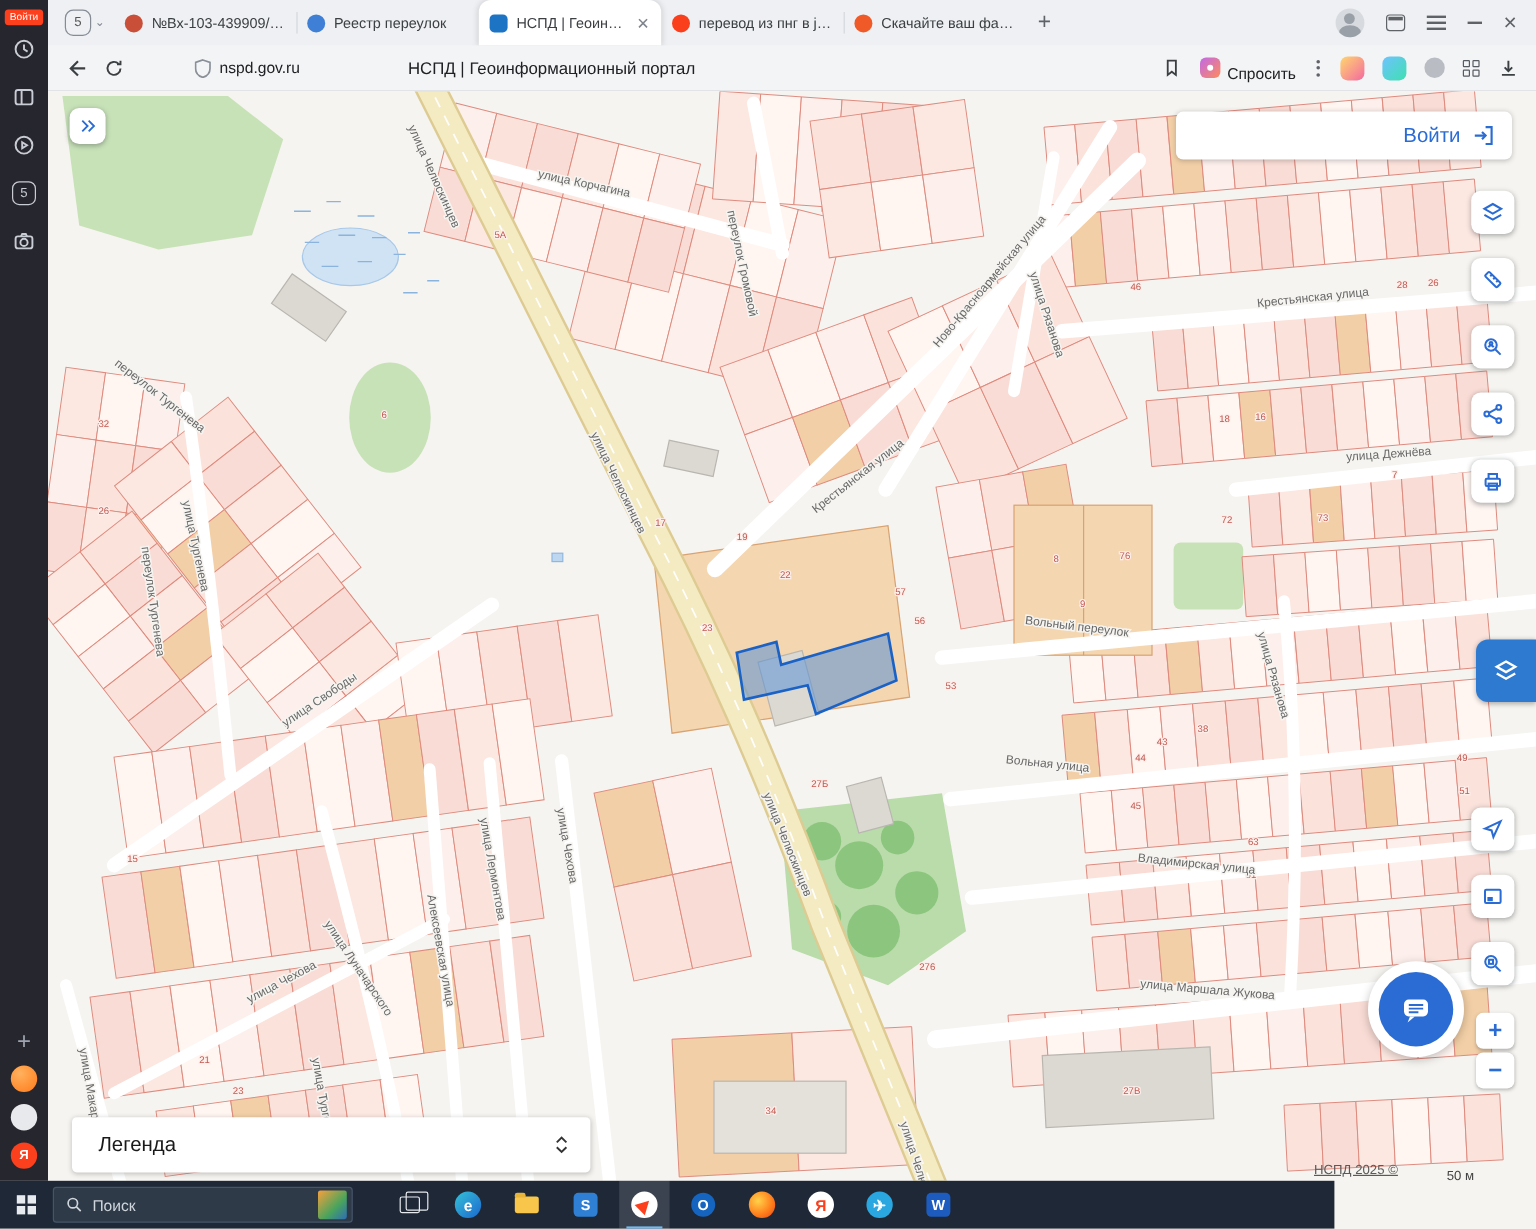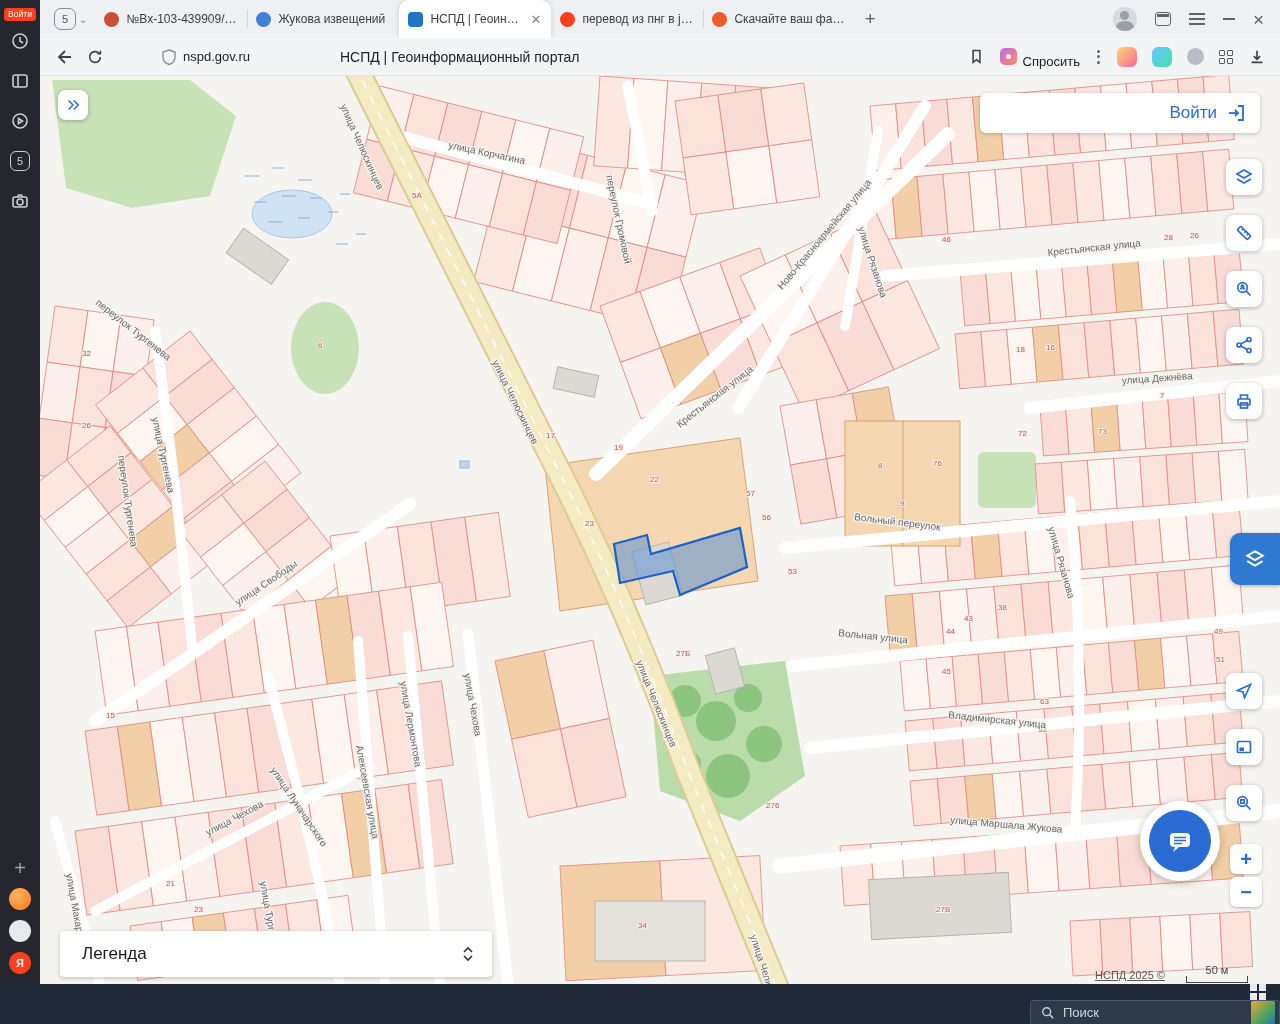"Жукова извещений" div.t { text: Жукова извещений -> Реестр переулок }
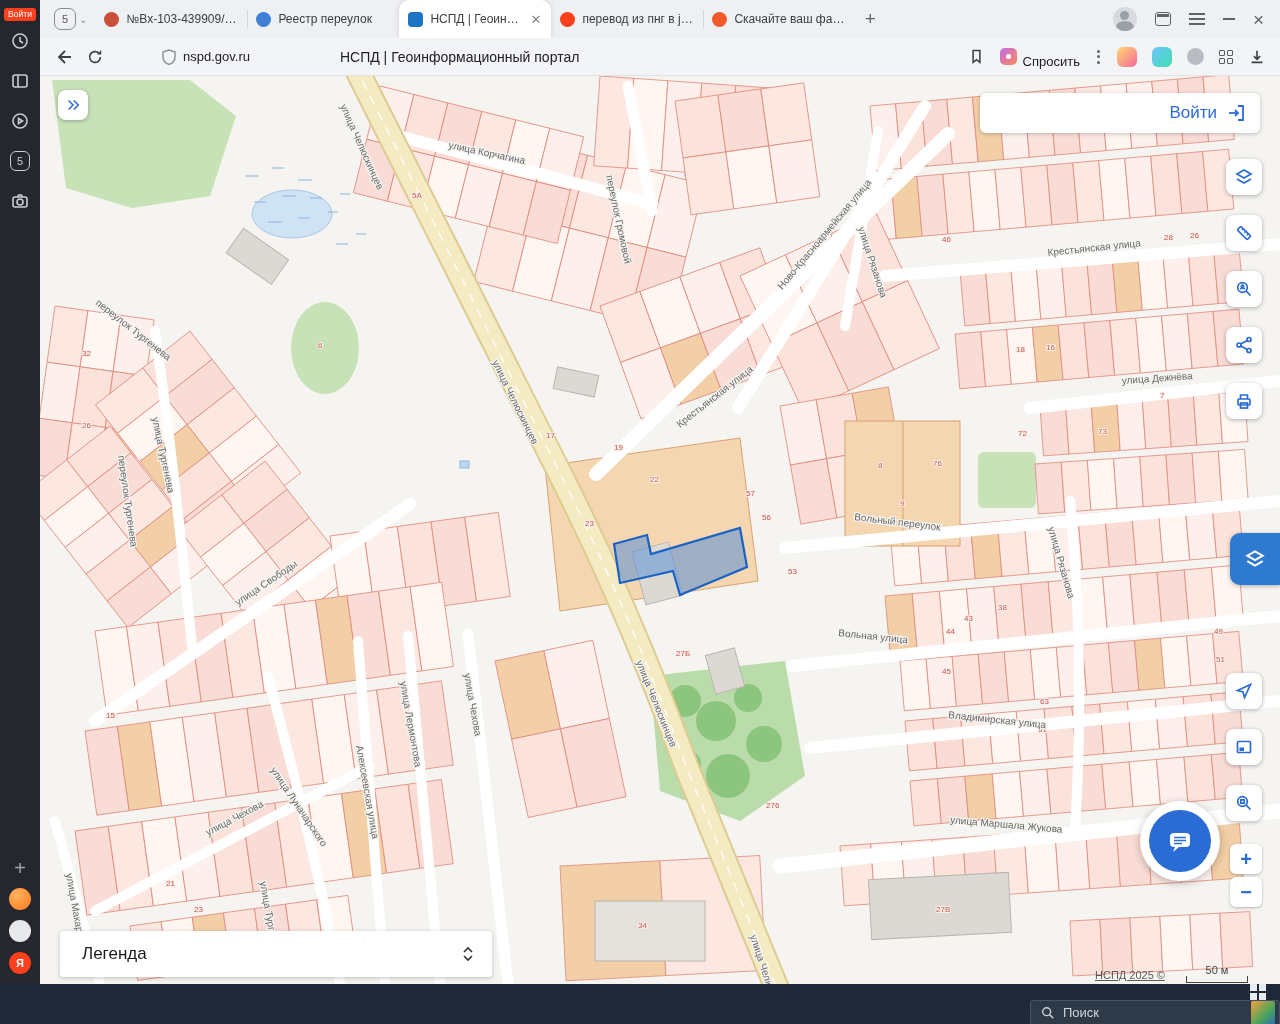"50 м" .scale .txt { margin-top: none -> 10px }
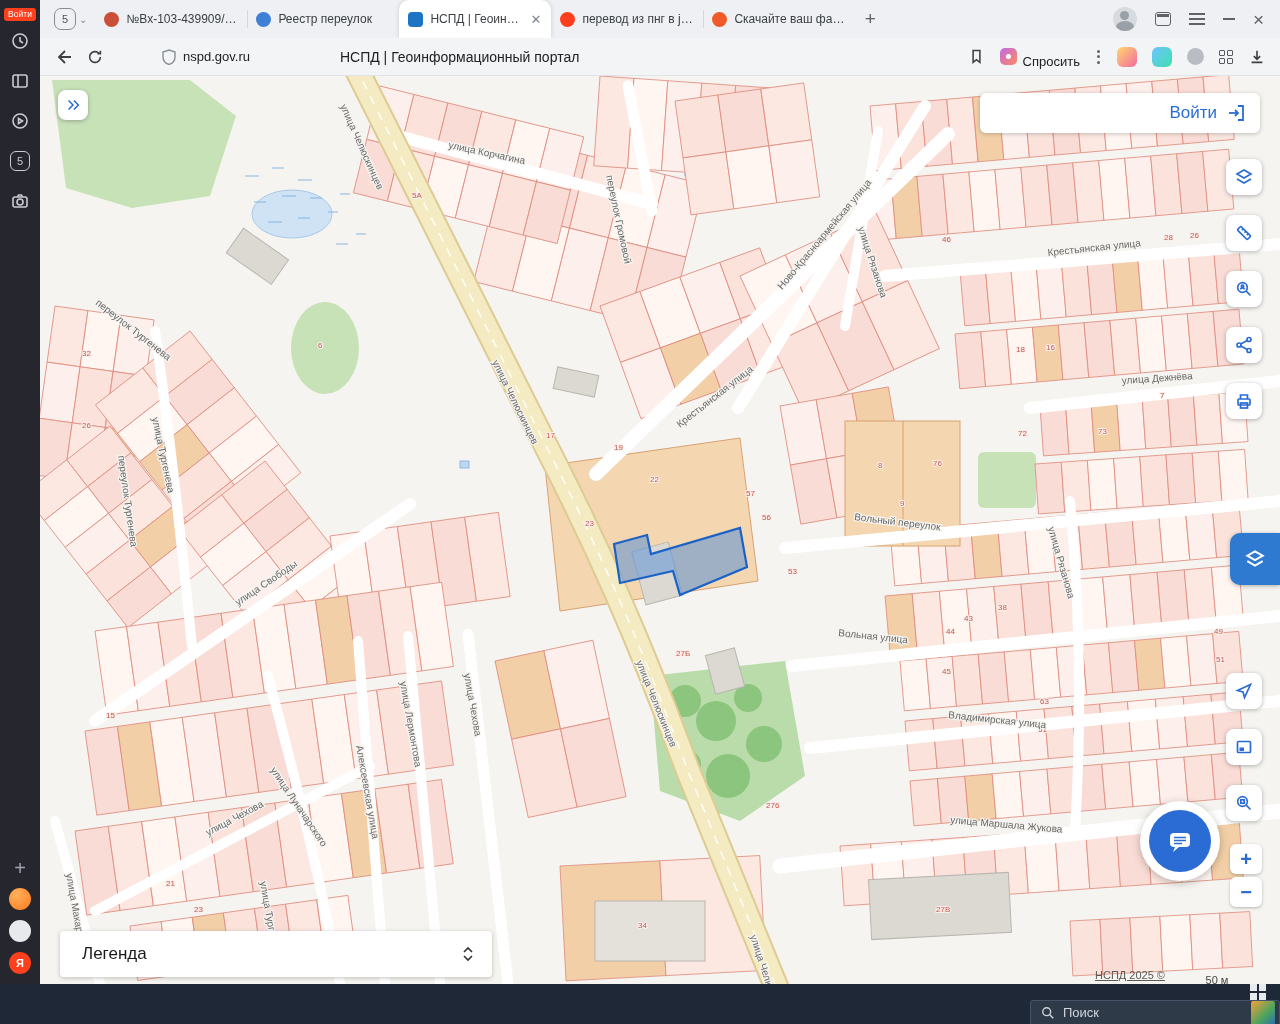"Поиск" .taskbar { align-items: flex-end -> center; flex-direction: column -> none; width: 1280px -> 1112px }
